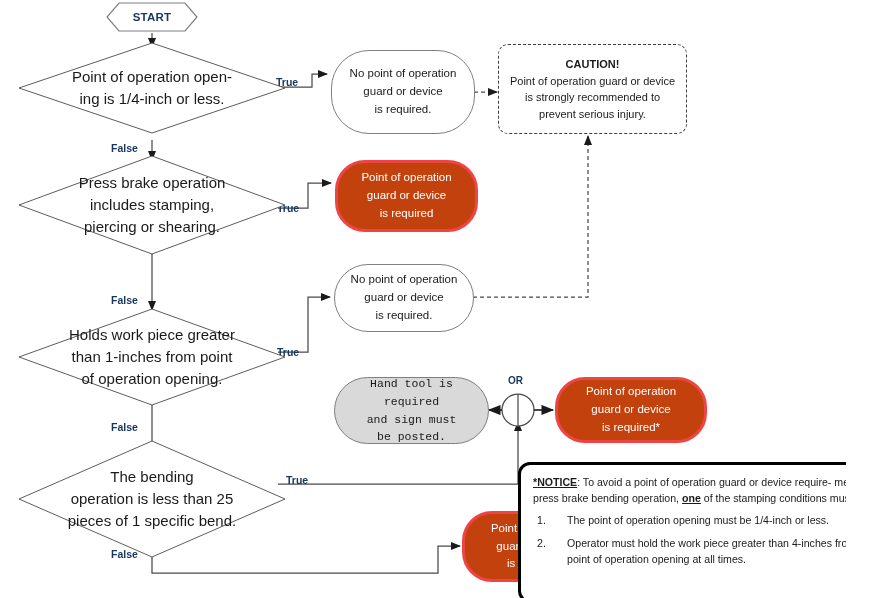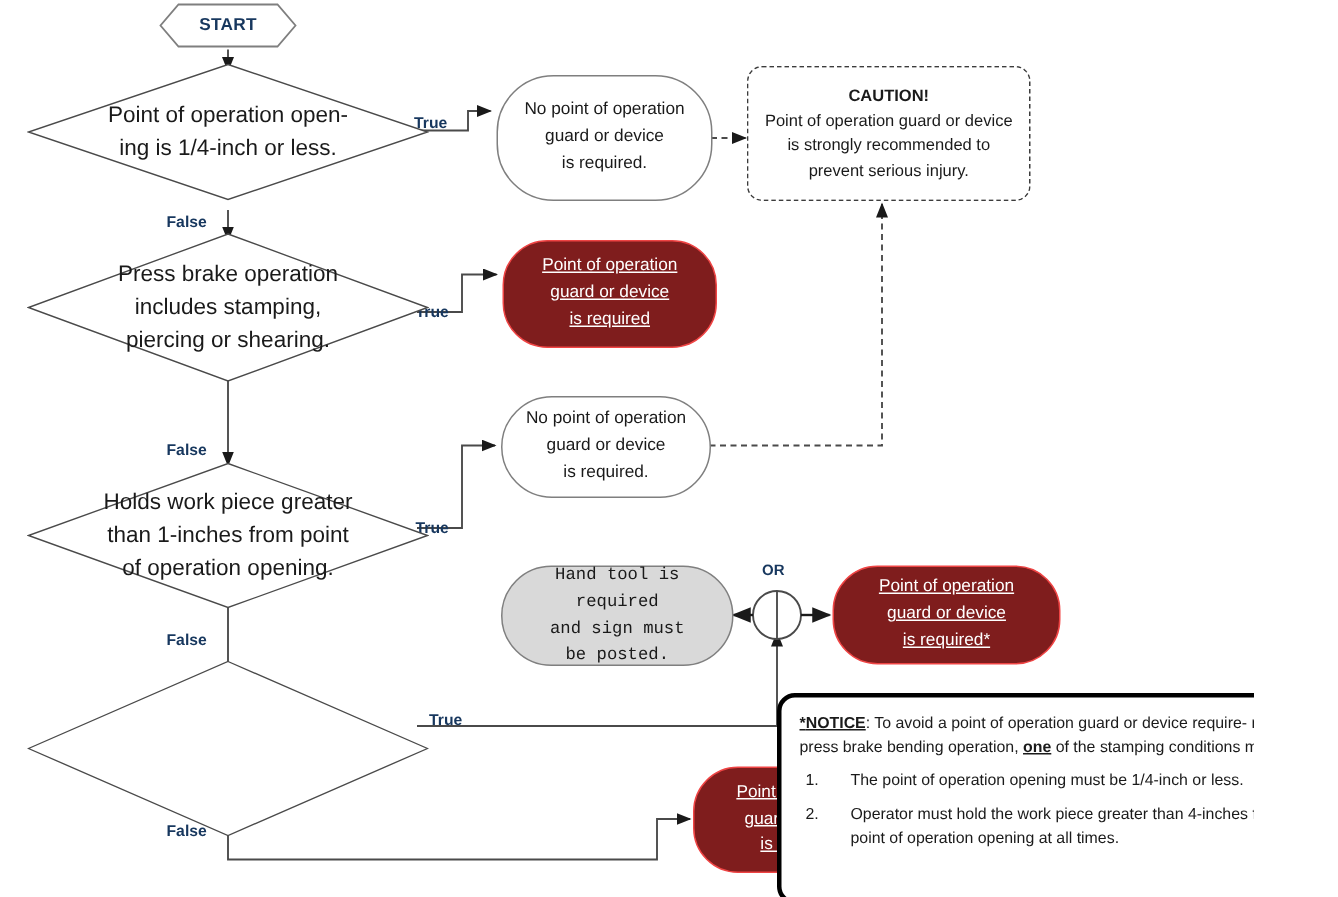"START" #stage { padding-left: none -> 10px }
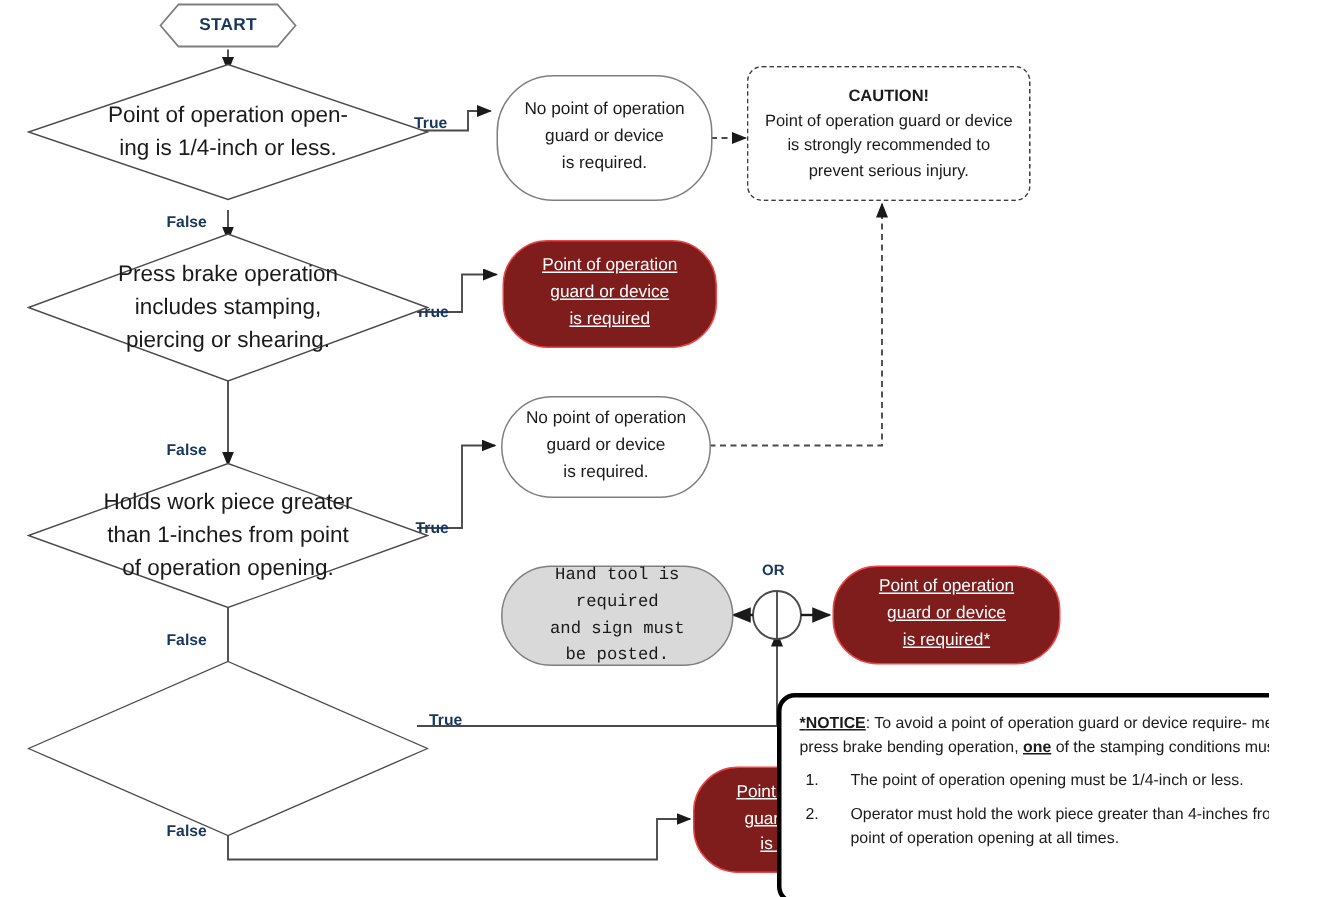"Point of operation" .stadium.black { background: #7f1d1d -> #c2410c; border: 1px solid #ef4444 -> 3px solid #ef4444; text-decoration: underline -> none }
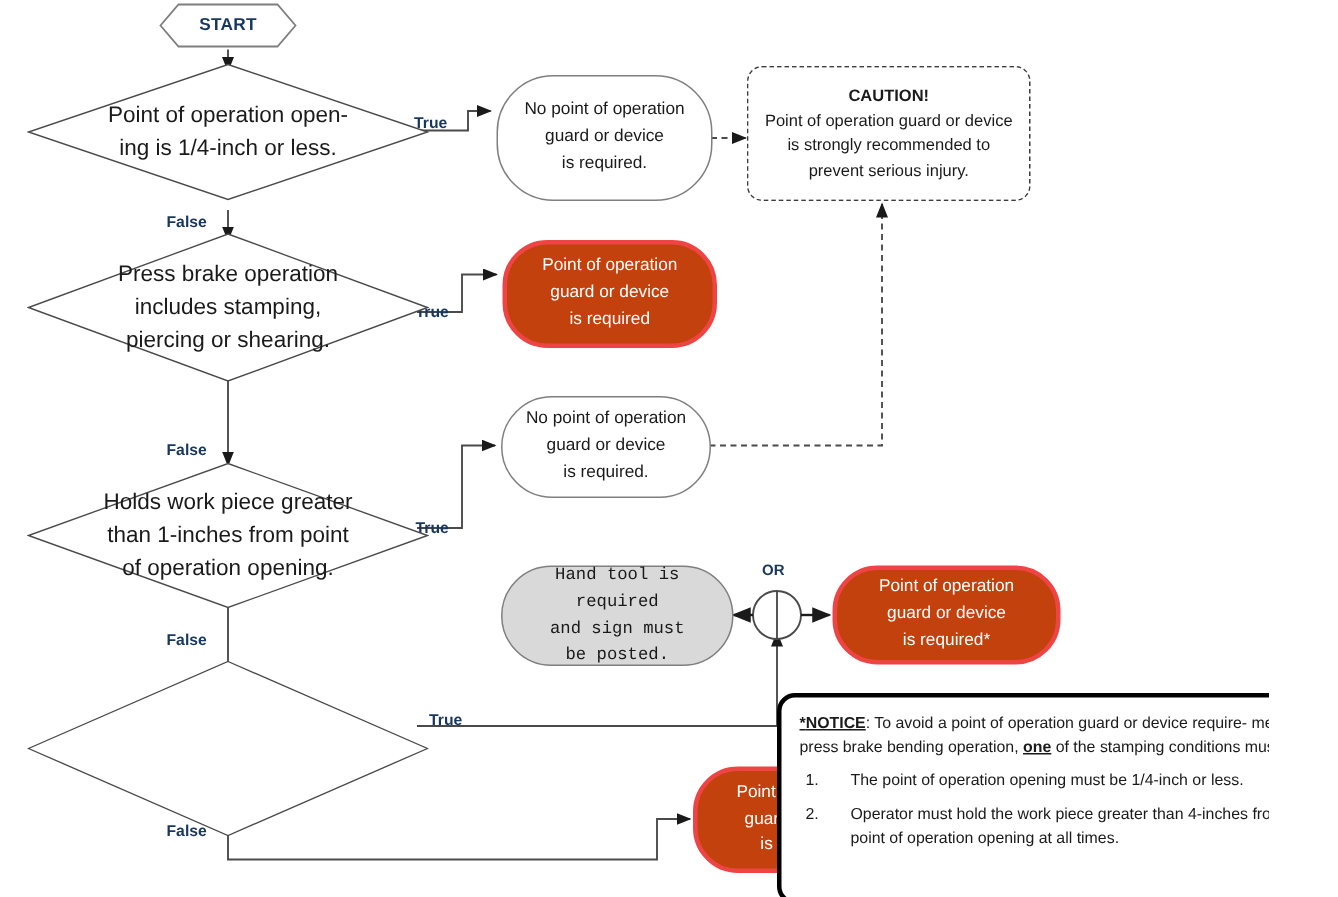"The bending" span.txt { html: none -> <span>The bending operation is less than 25 pieces of 1 specific bend.</span> }
